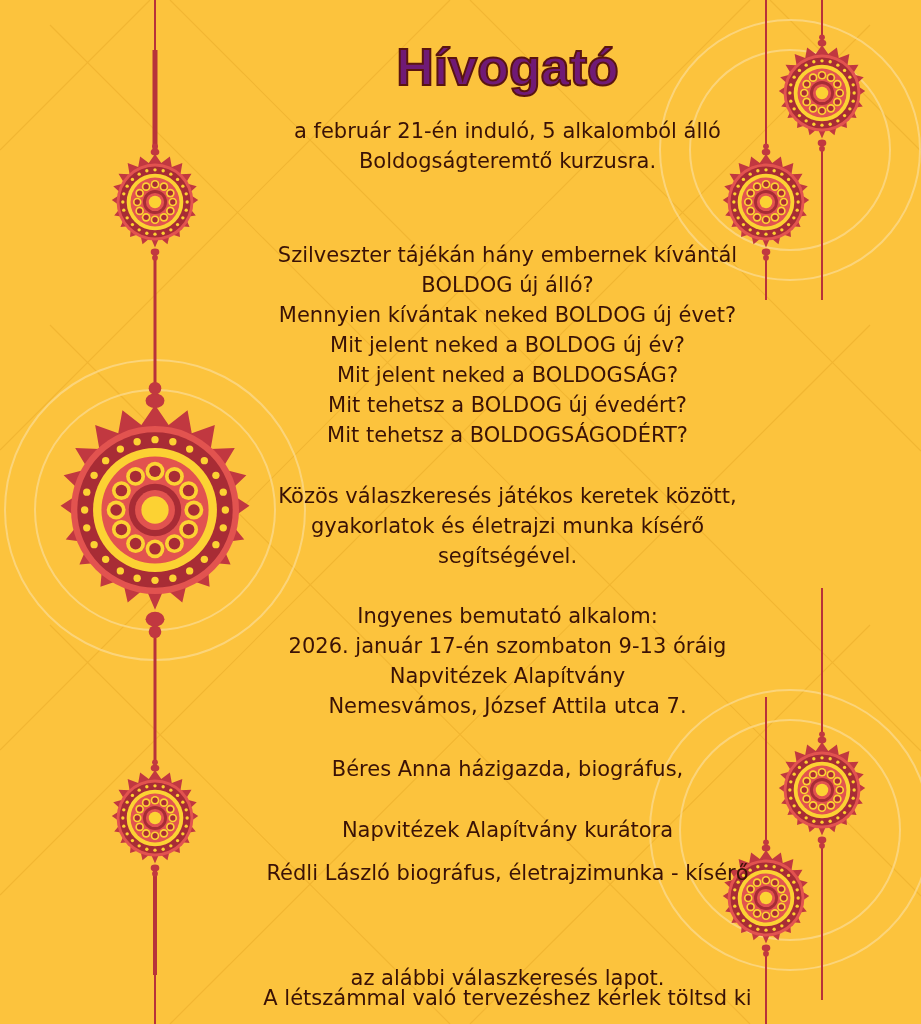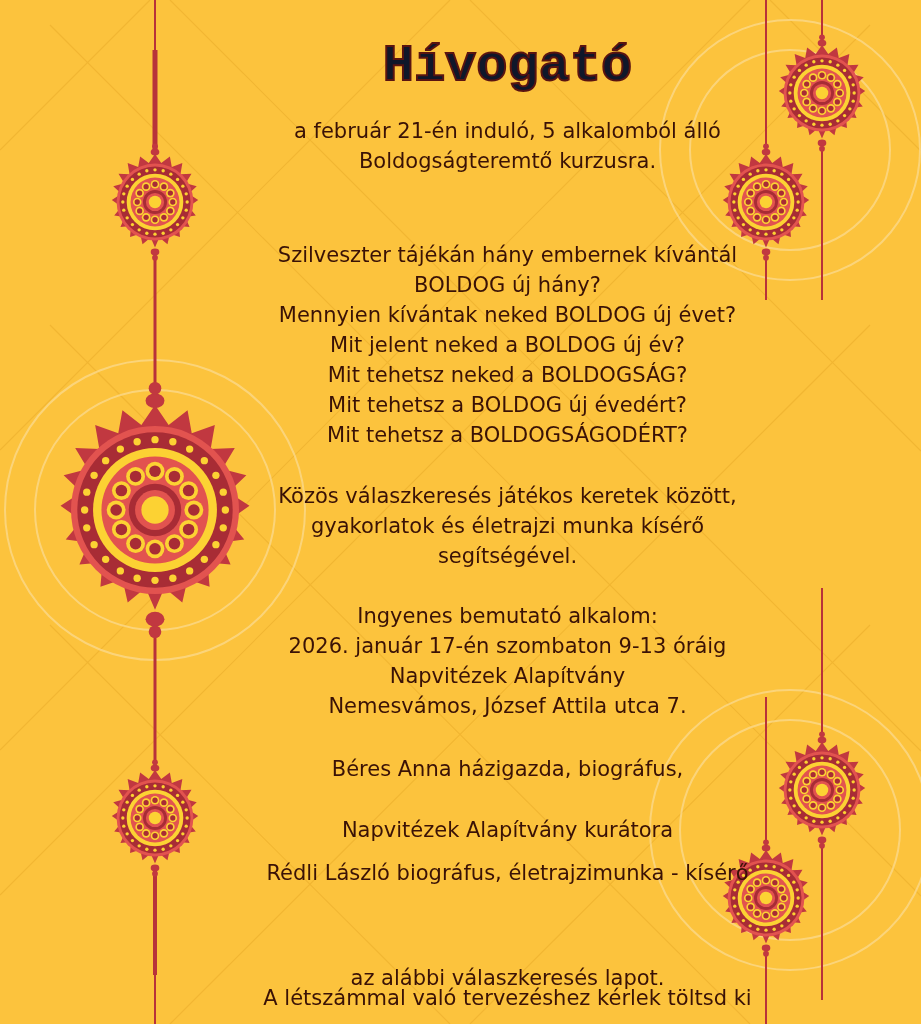"Hívogató" .title { color: #0f172a -> #701a75; font-family: Liberation Mono, monospace -> Liberation Sans, sans-serif }
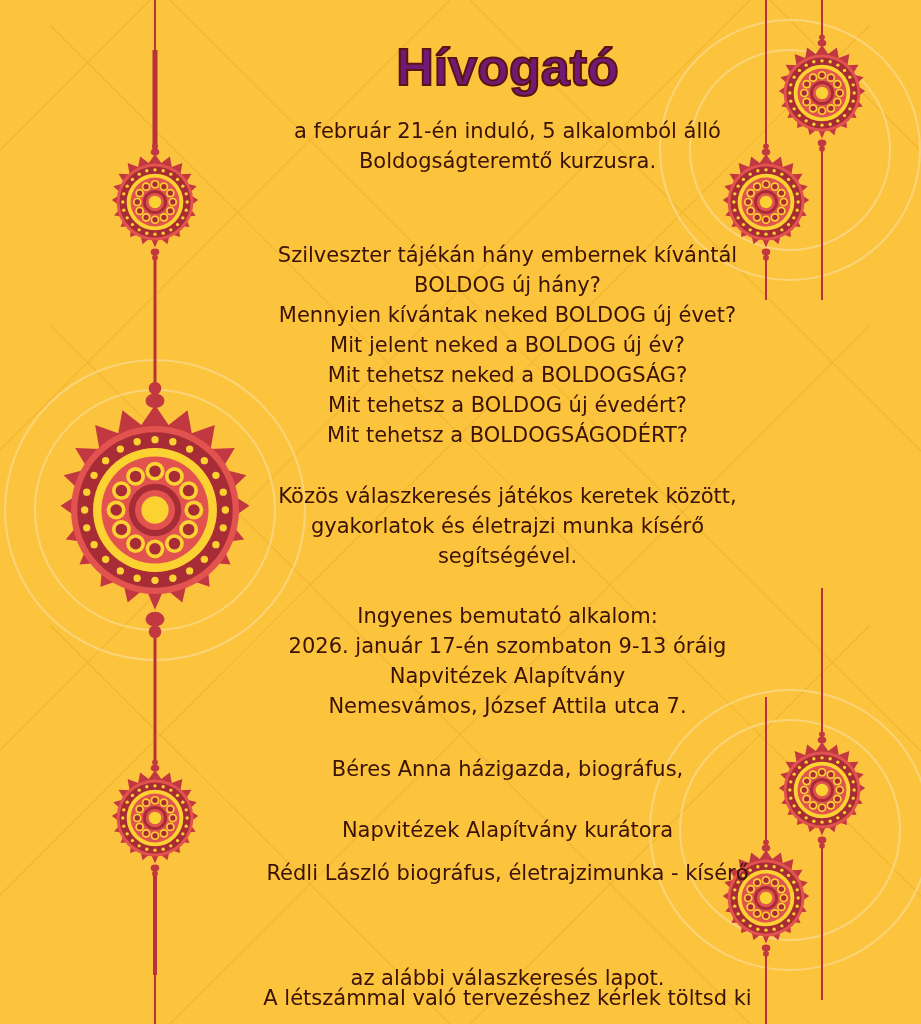"BOLDOG új hány?" div.line { text: hány -> álló }
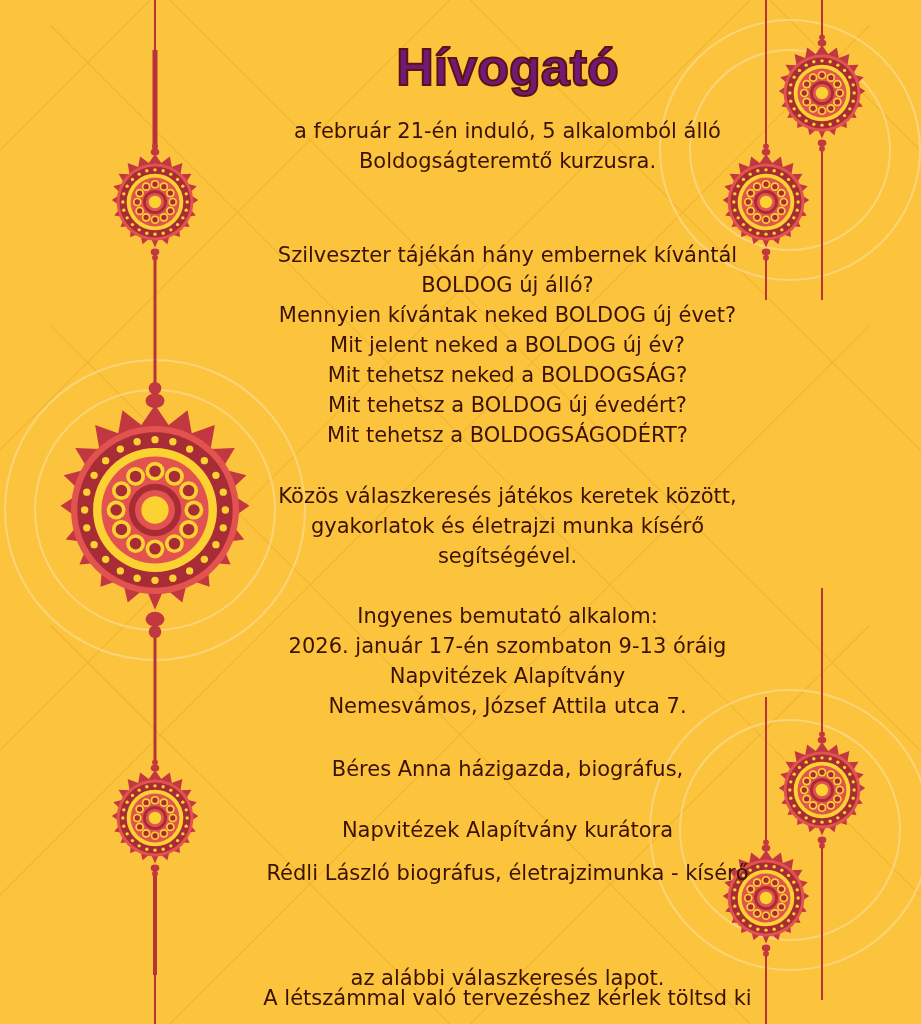"Mit tehetsz neked a BOLDOGSÁG?" div.line { text: tehetsz -> jelent }
